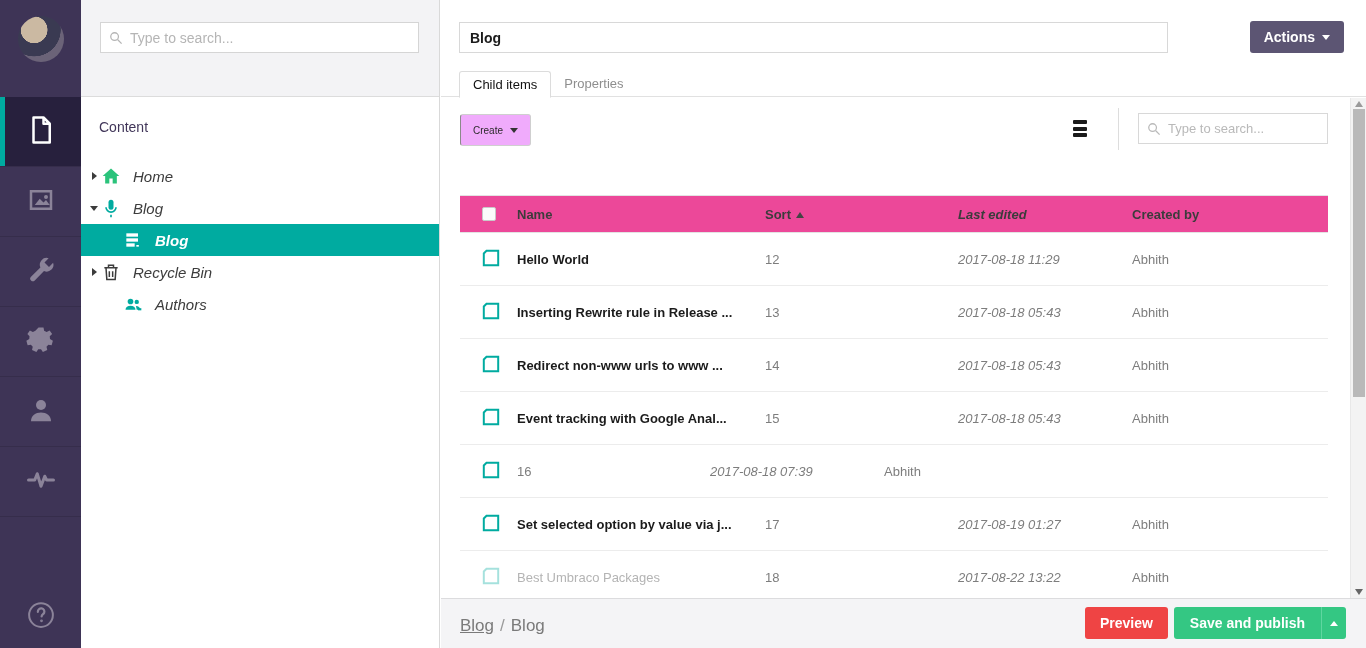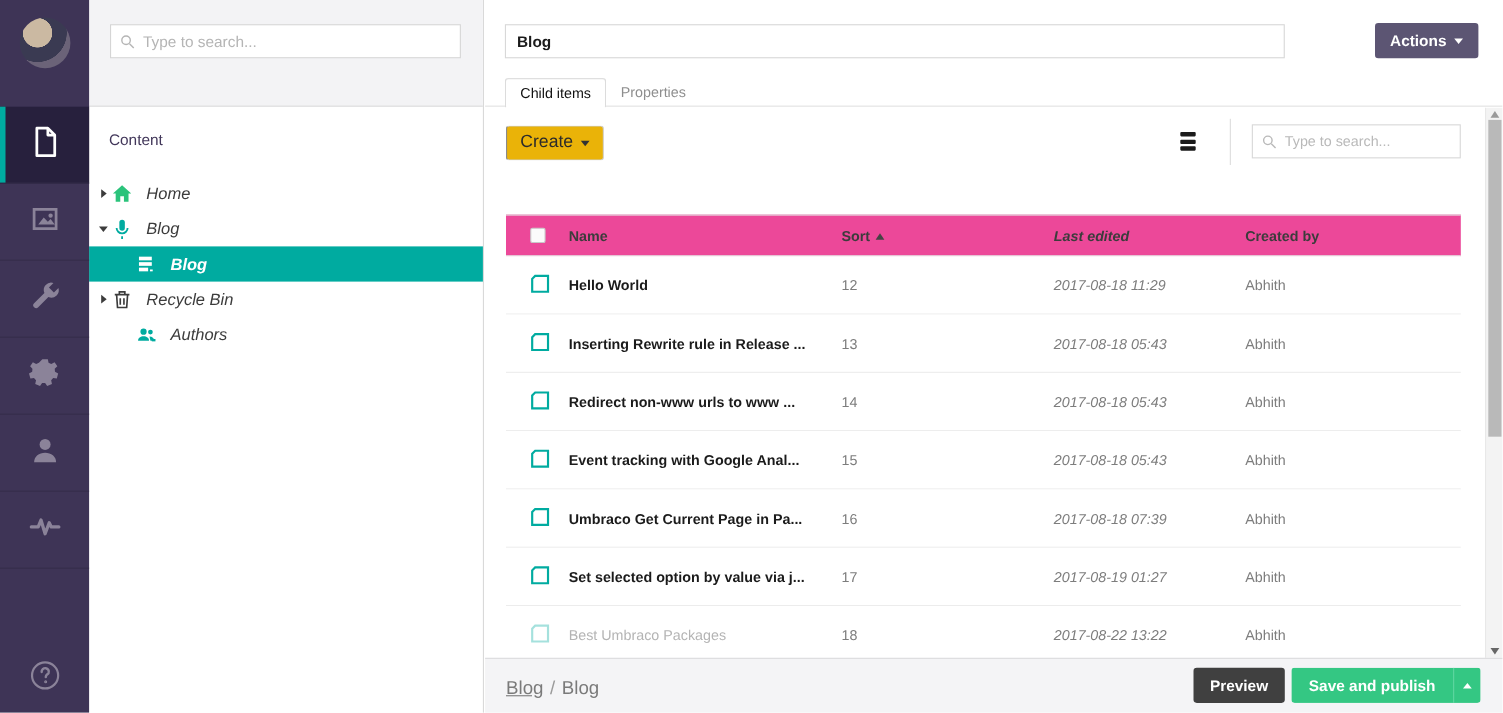"Create" .create-btn { background: #eab308 -> #f0abfc; font-size: 16px -> 10px }
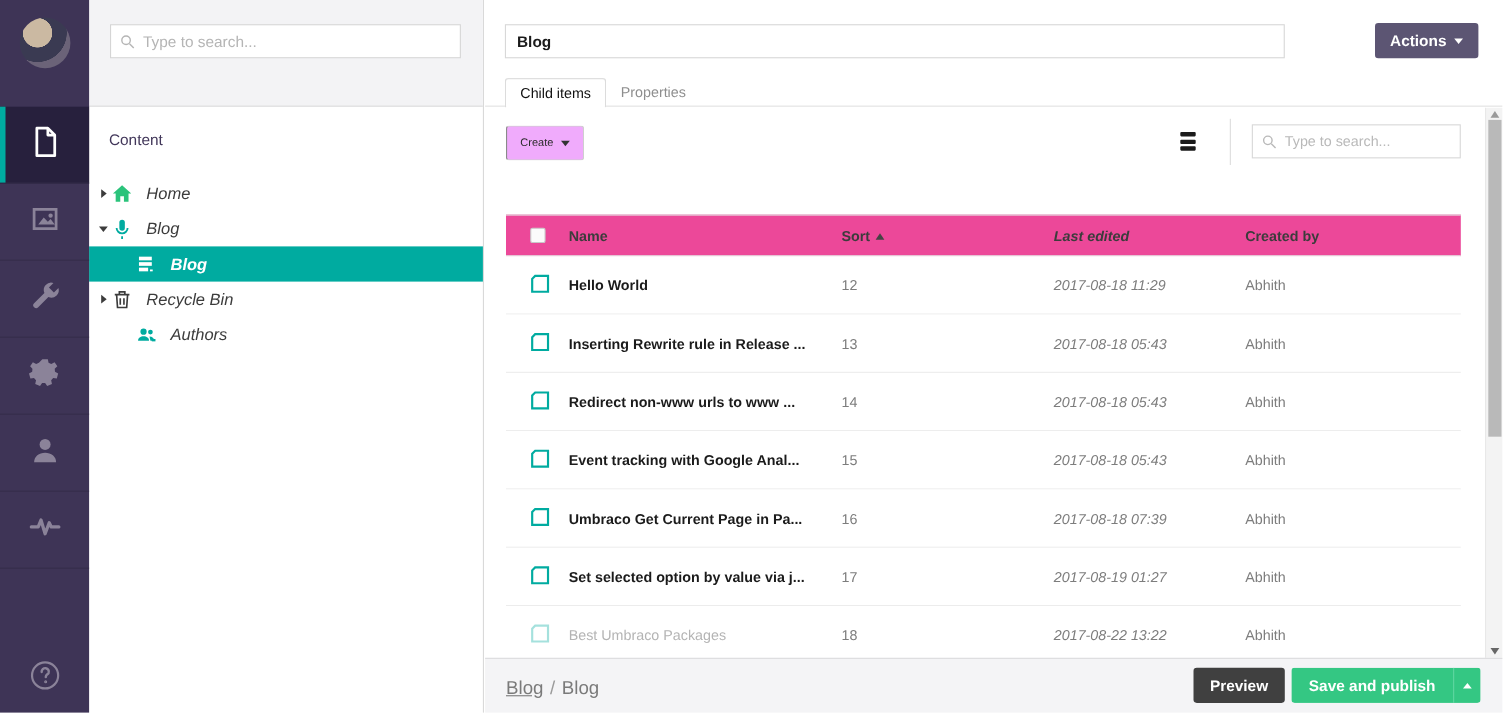"Umbraco Get Current Page in" div.c2 { html: <div>Umbraco Get Current Page in Pa...</div> -> none }
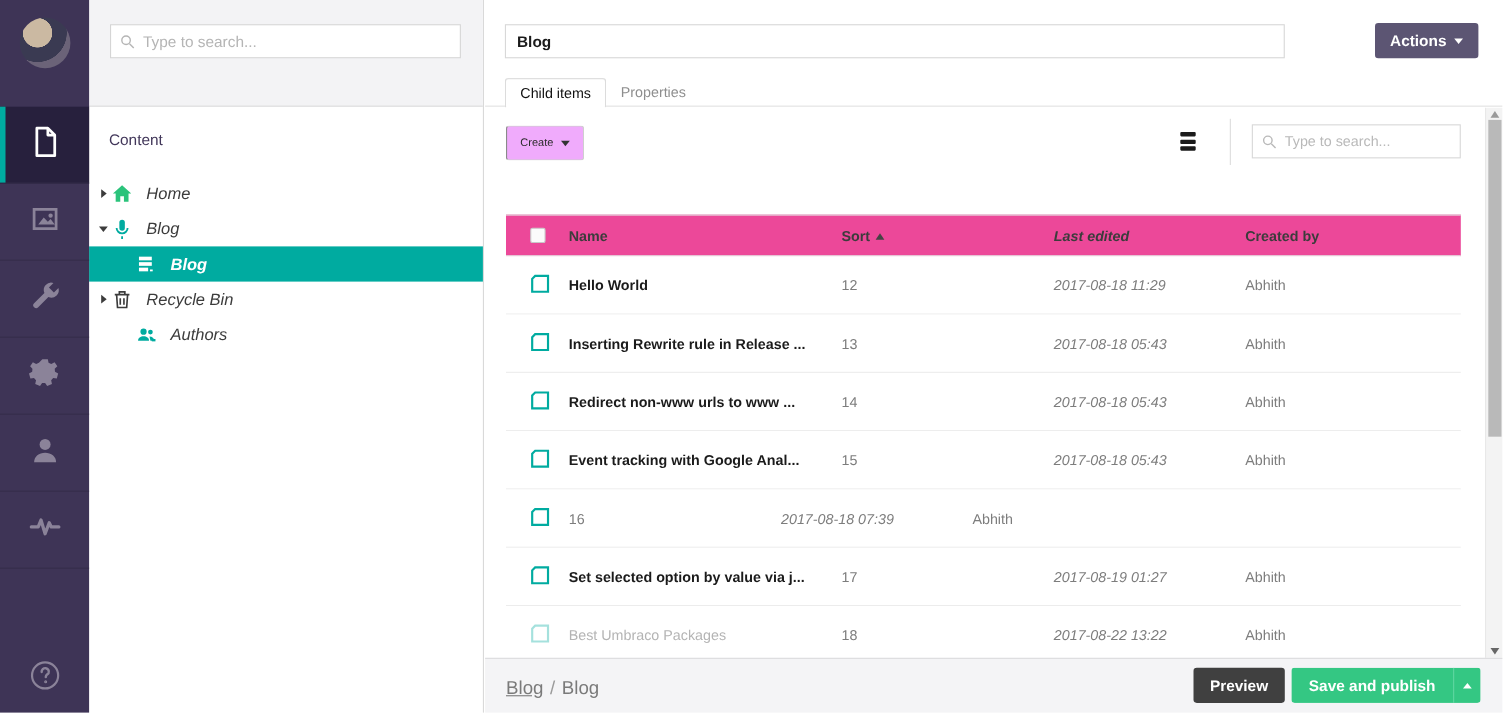"Preview" .preview-btn { background: #404040 -> #ef4444 }
